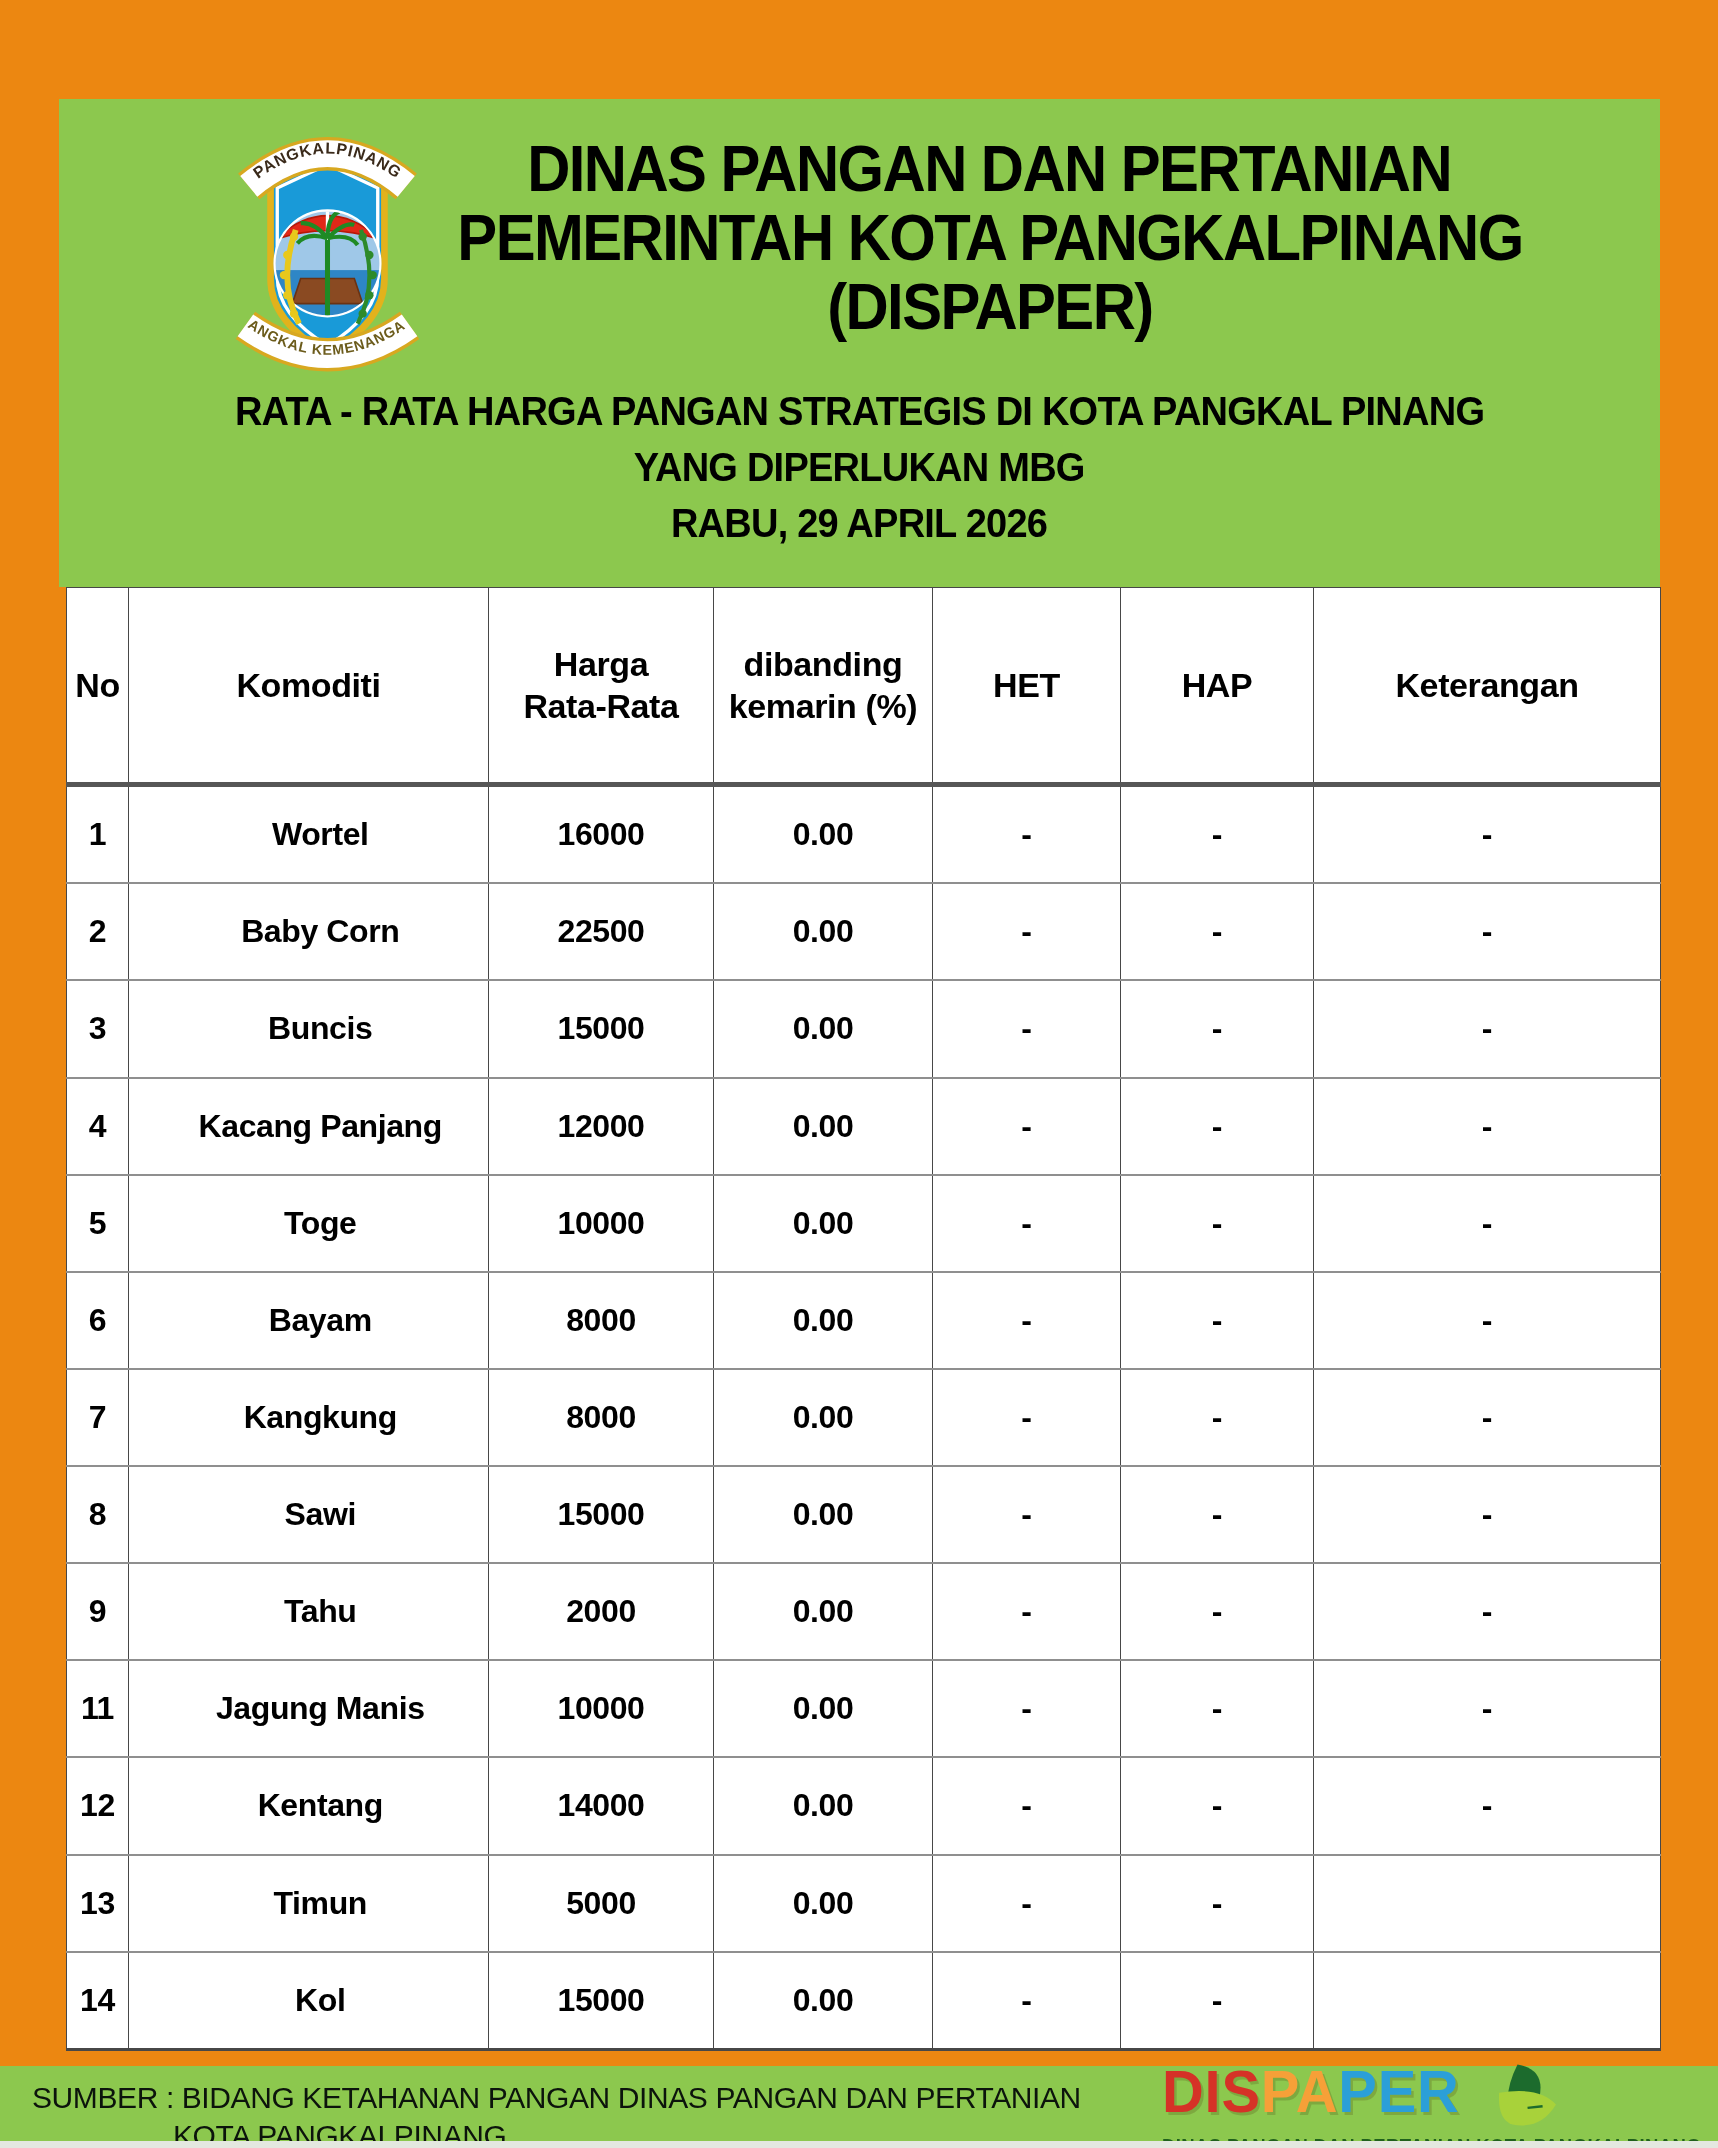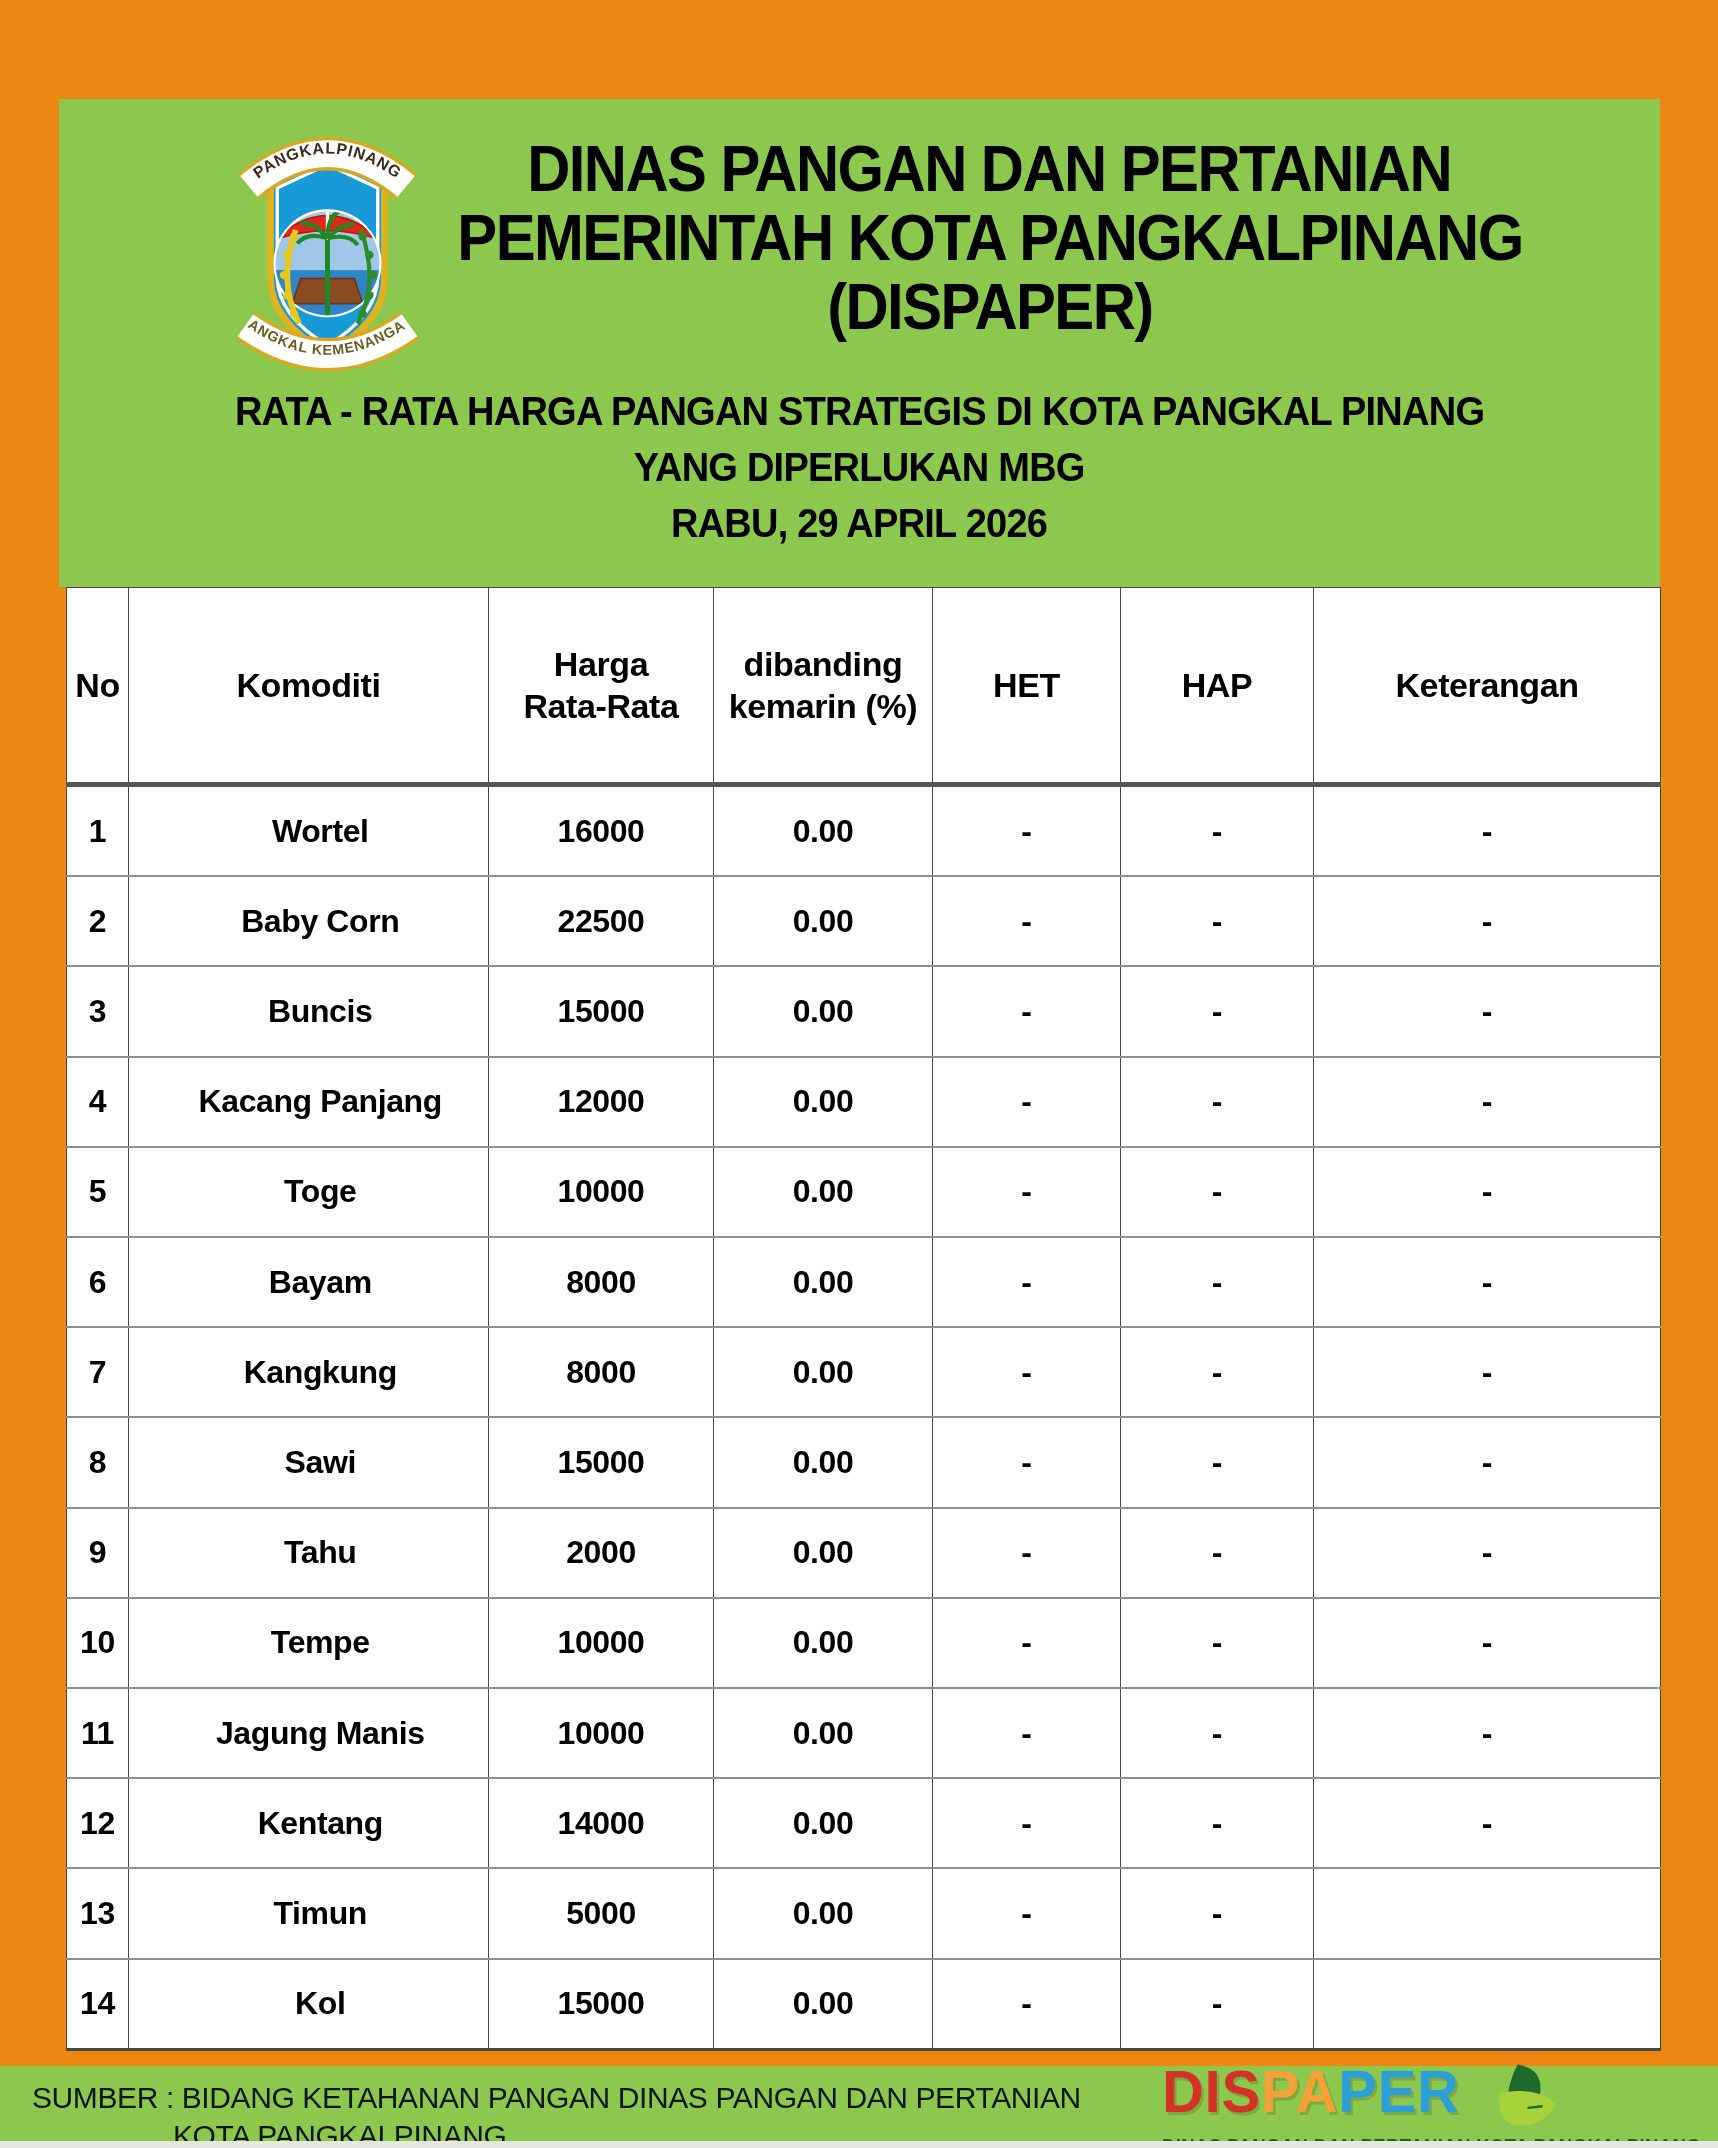"10" tr { html: <tr> <td><span>10</span></td> <td><span>Tempe</span></td> <td><span>10000</span></td> <td><span>0.00</span></td> <td><span>-</span></td> <td><span>-</span></td> <td><span>-</span></td> </tr> -> none }
